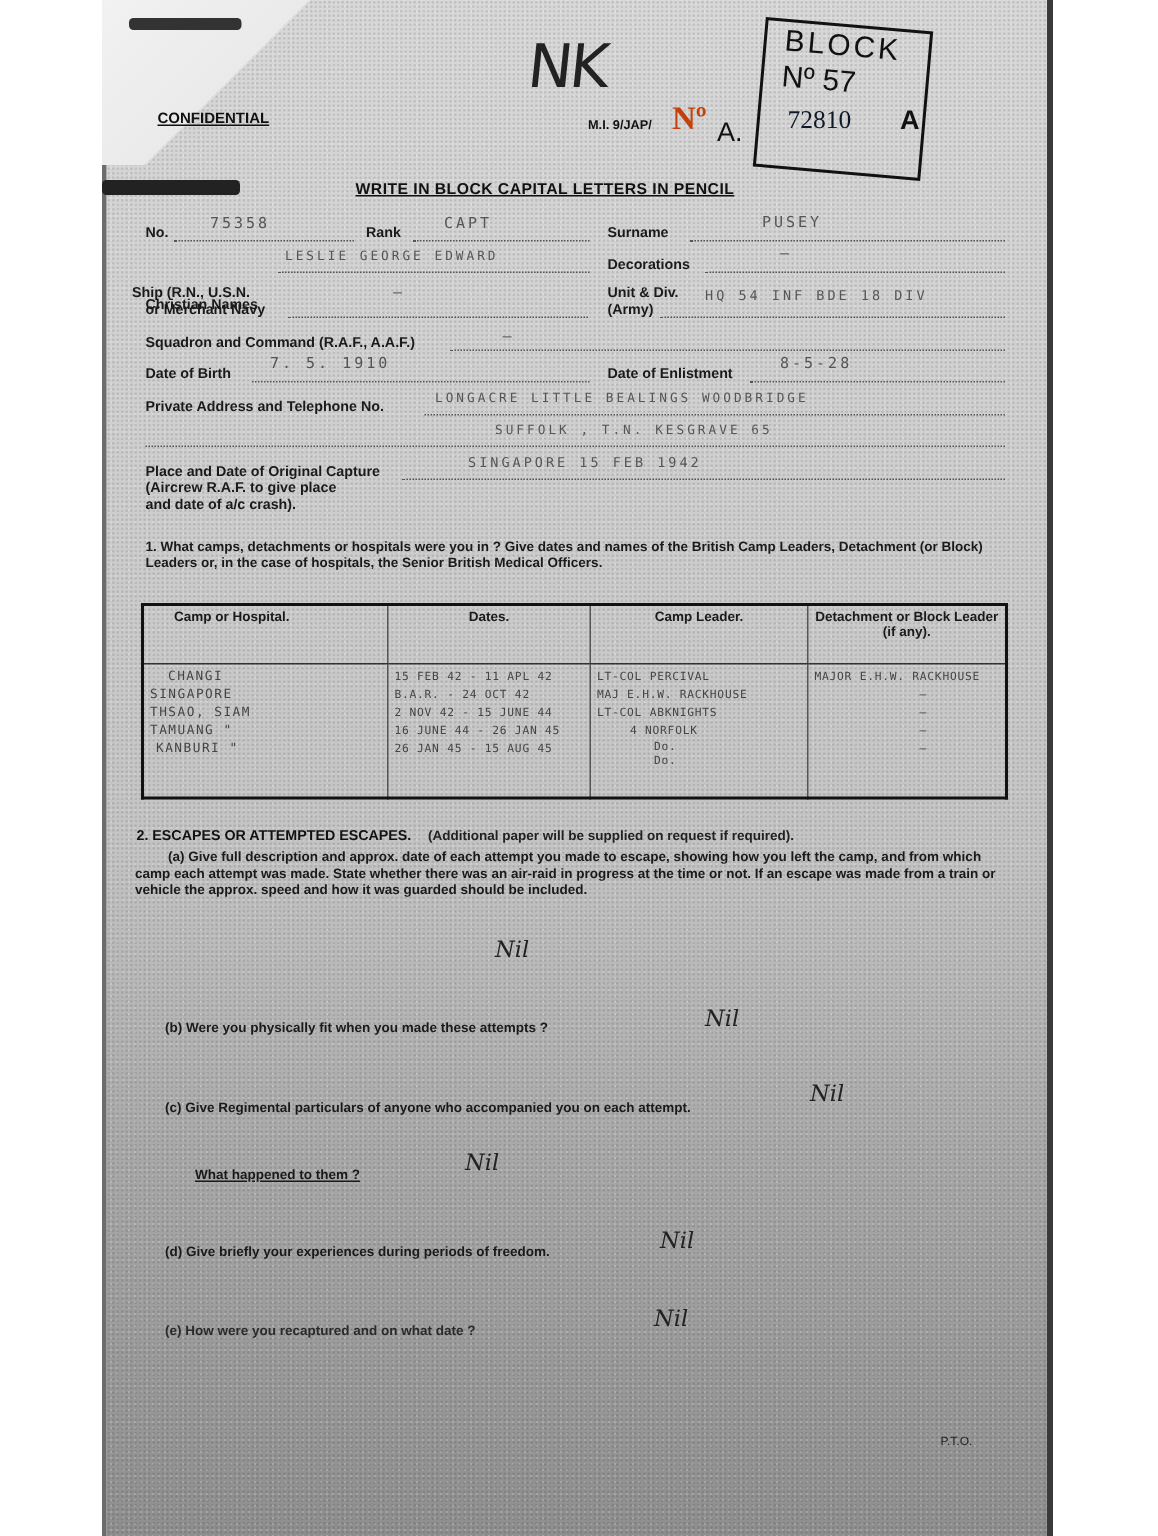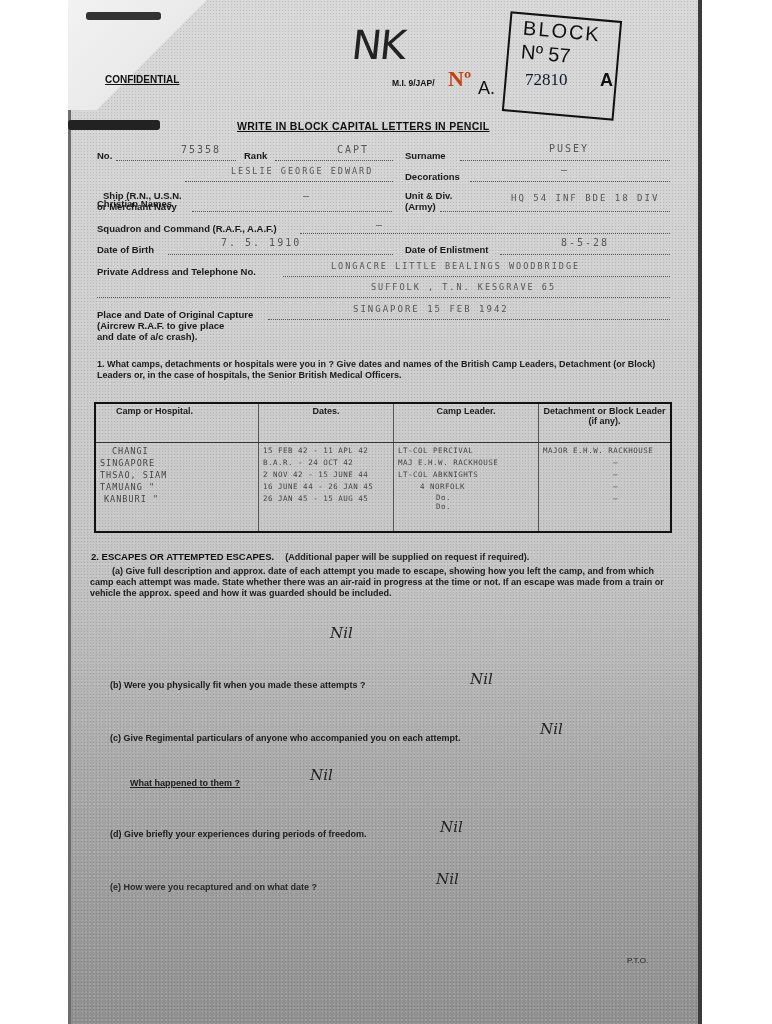"75358" .hand { margin-left: 41px -> none }
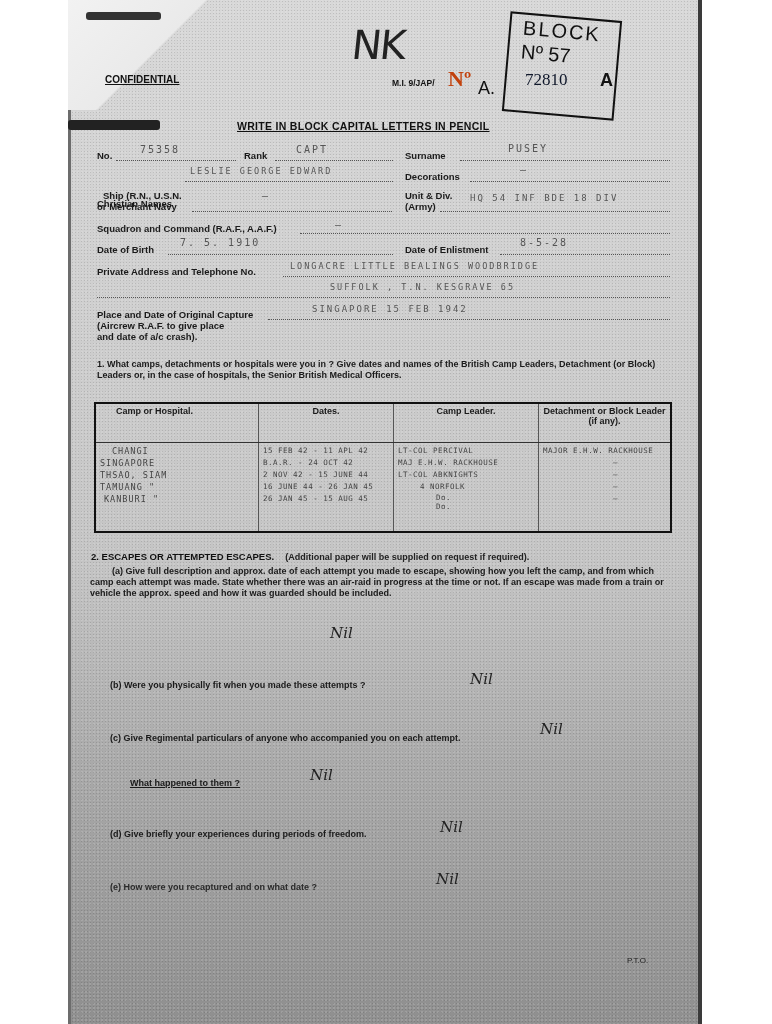"Ship (R.N., U.S.N." div.abs { left: 103px -> 88px }
